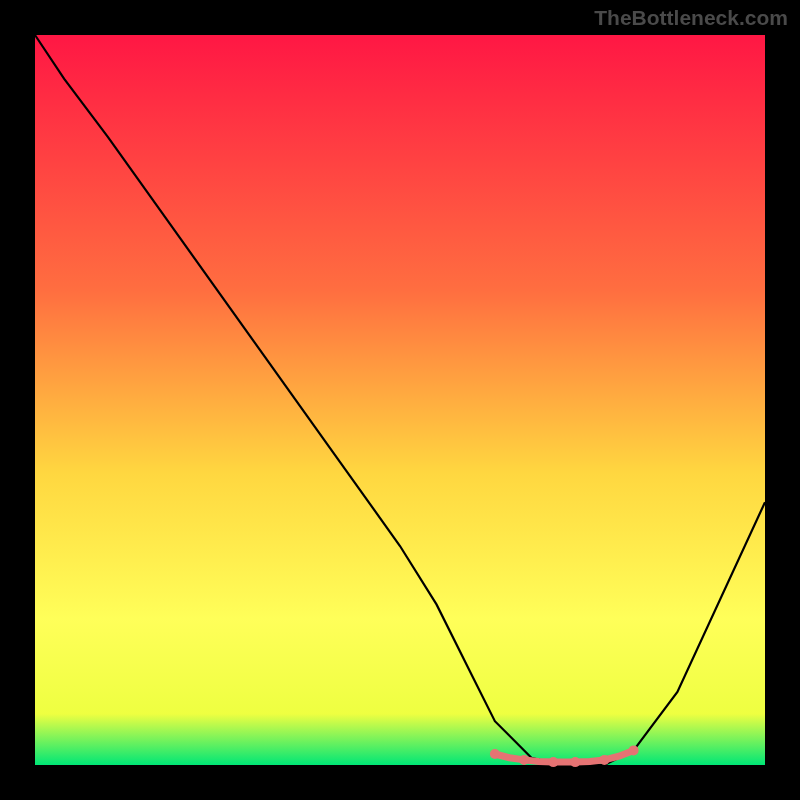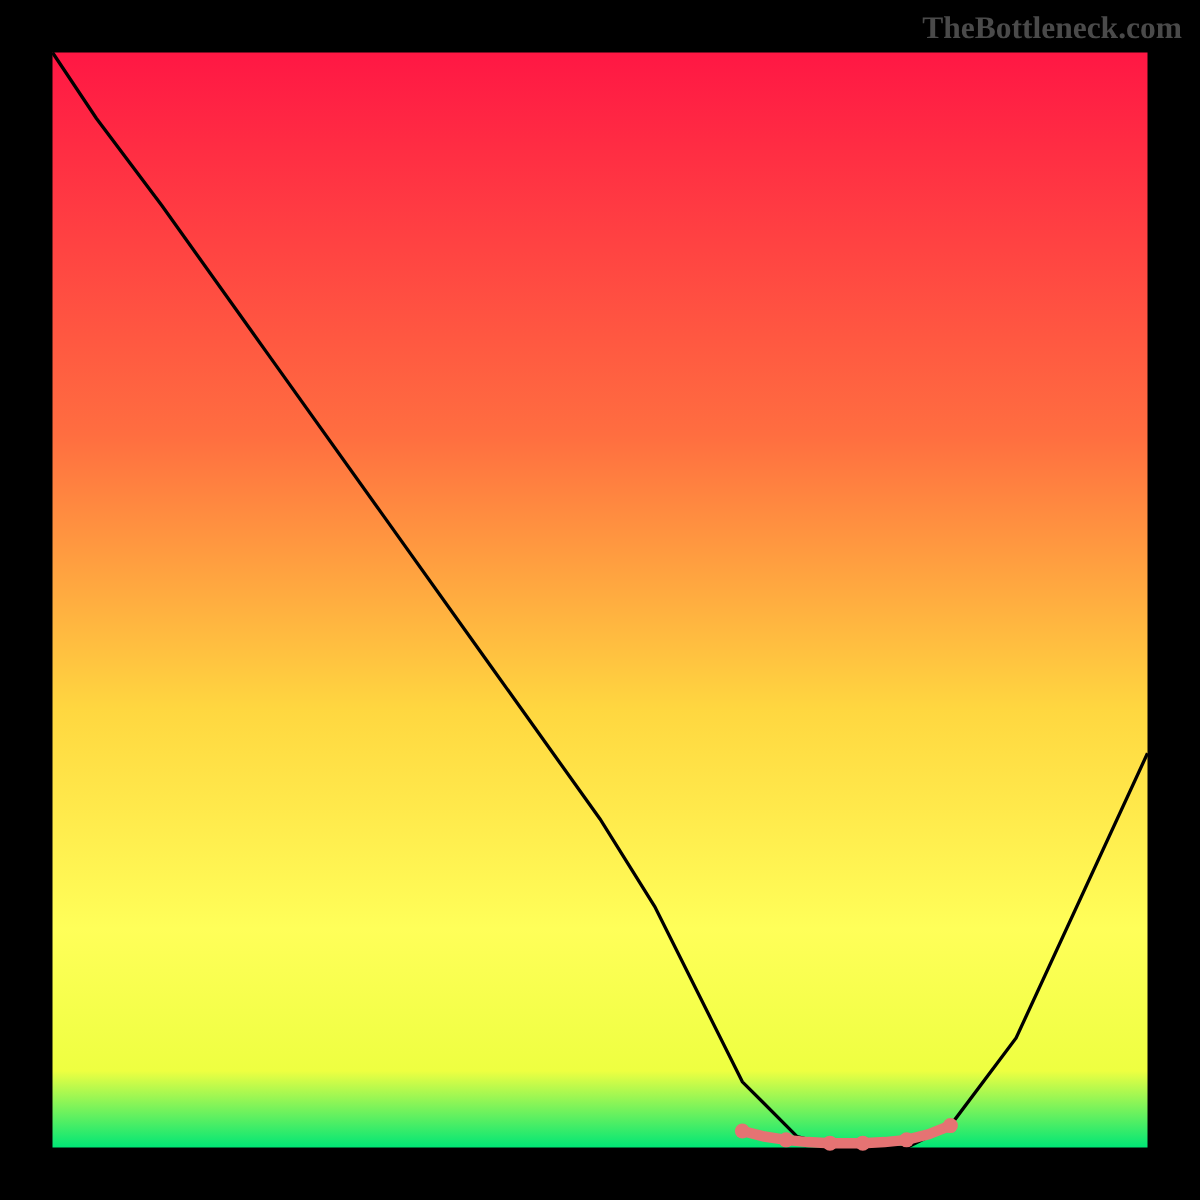"TheBottleneck.com" .container { font-family: Liberation Serif, serif -> none }
